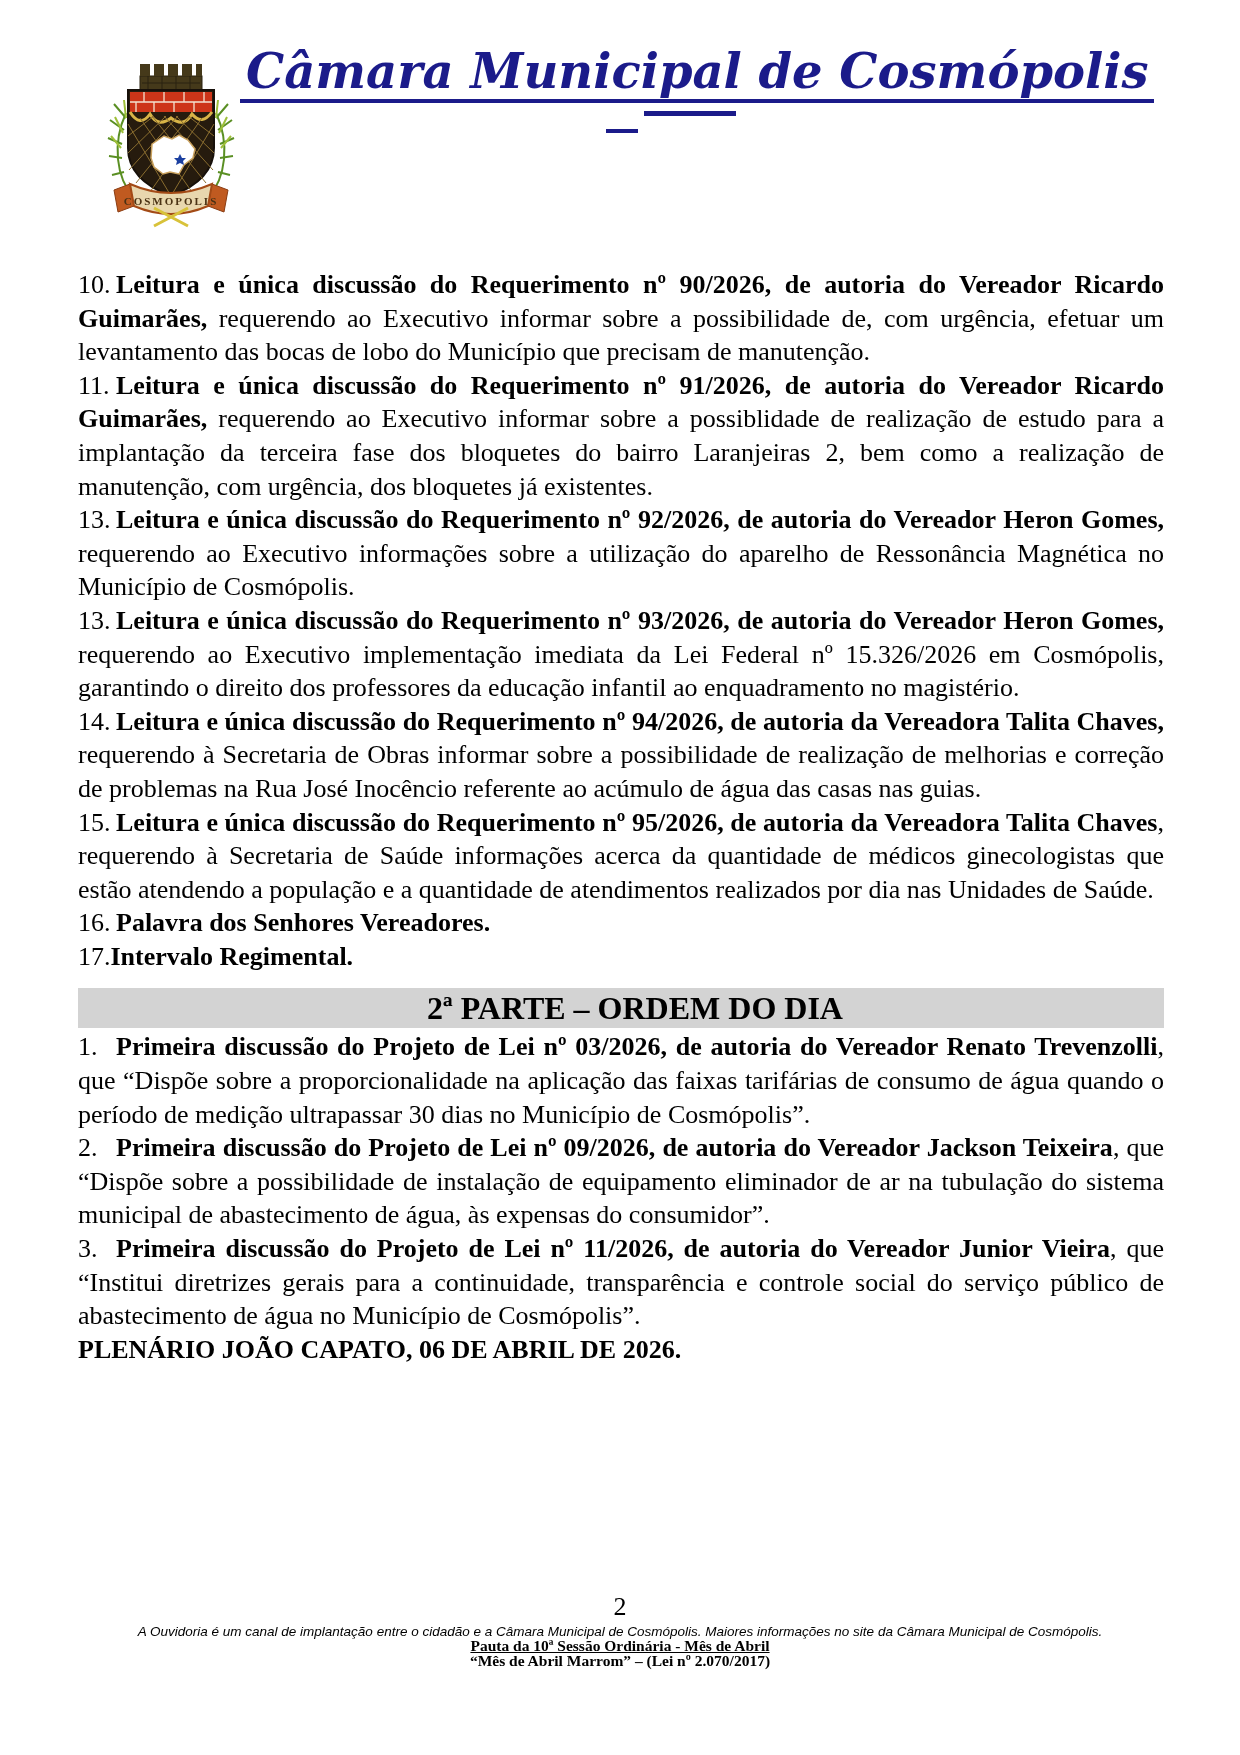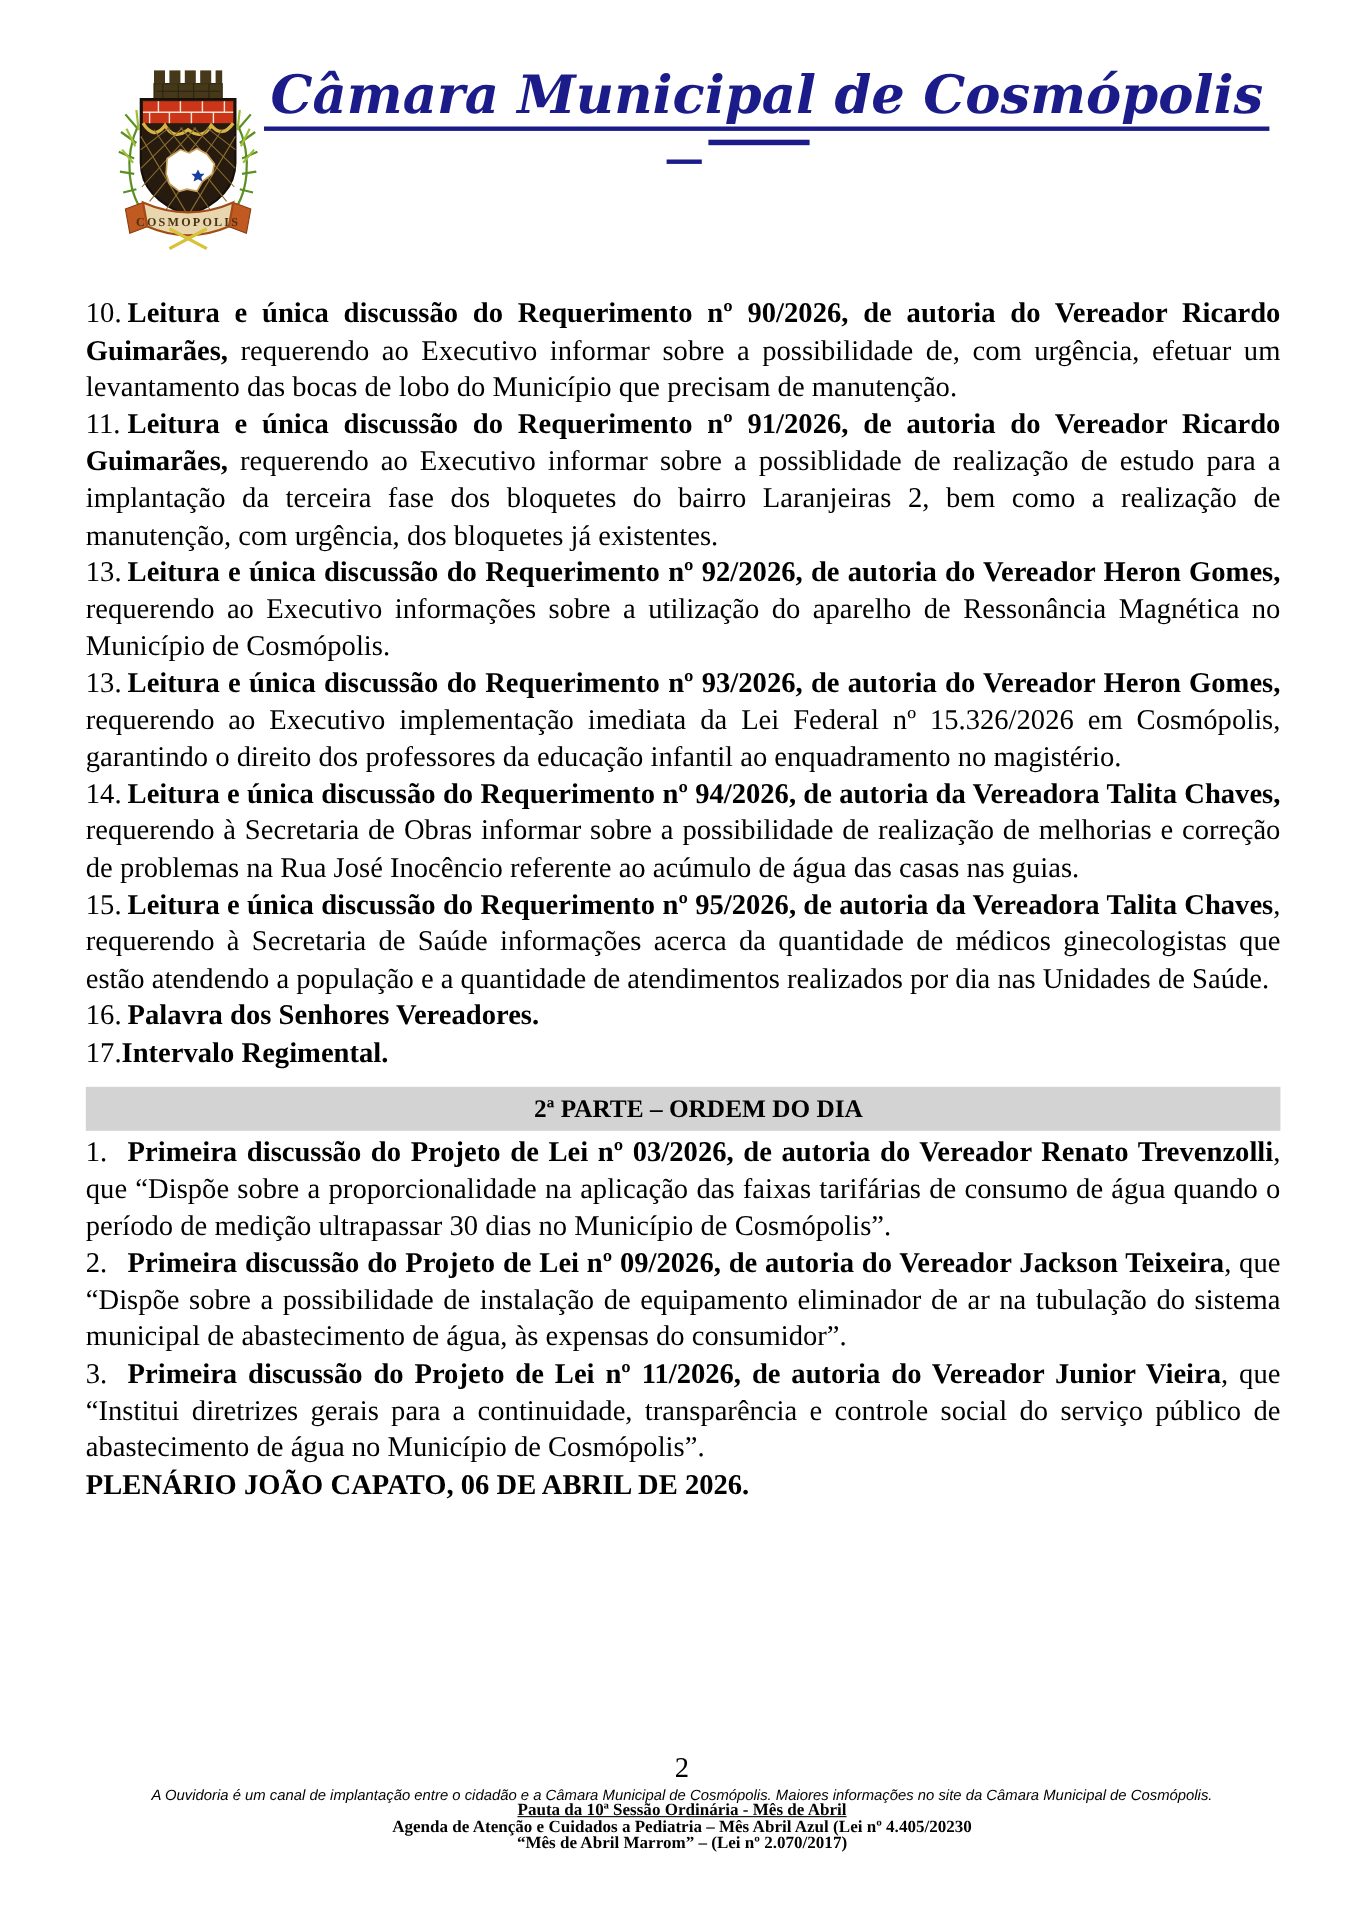"Câmara Municipal de Cosmópolis" .titleblock { top: 62px -> 46px }
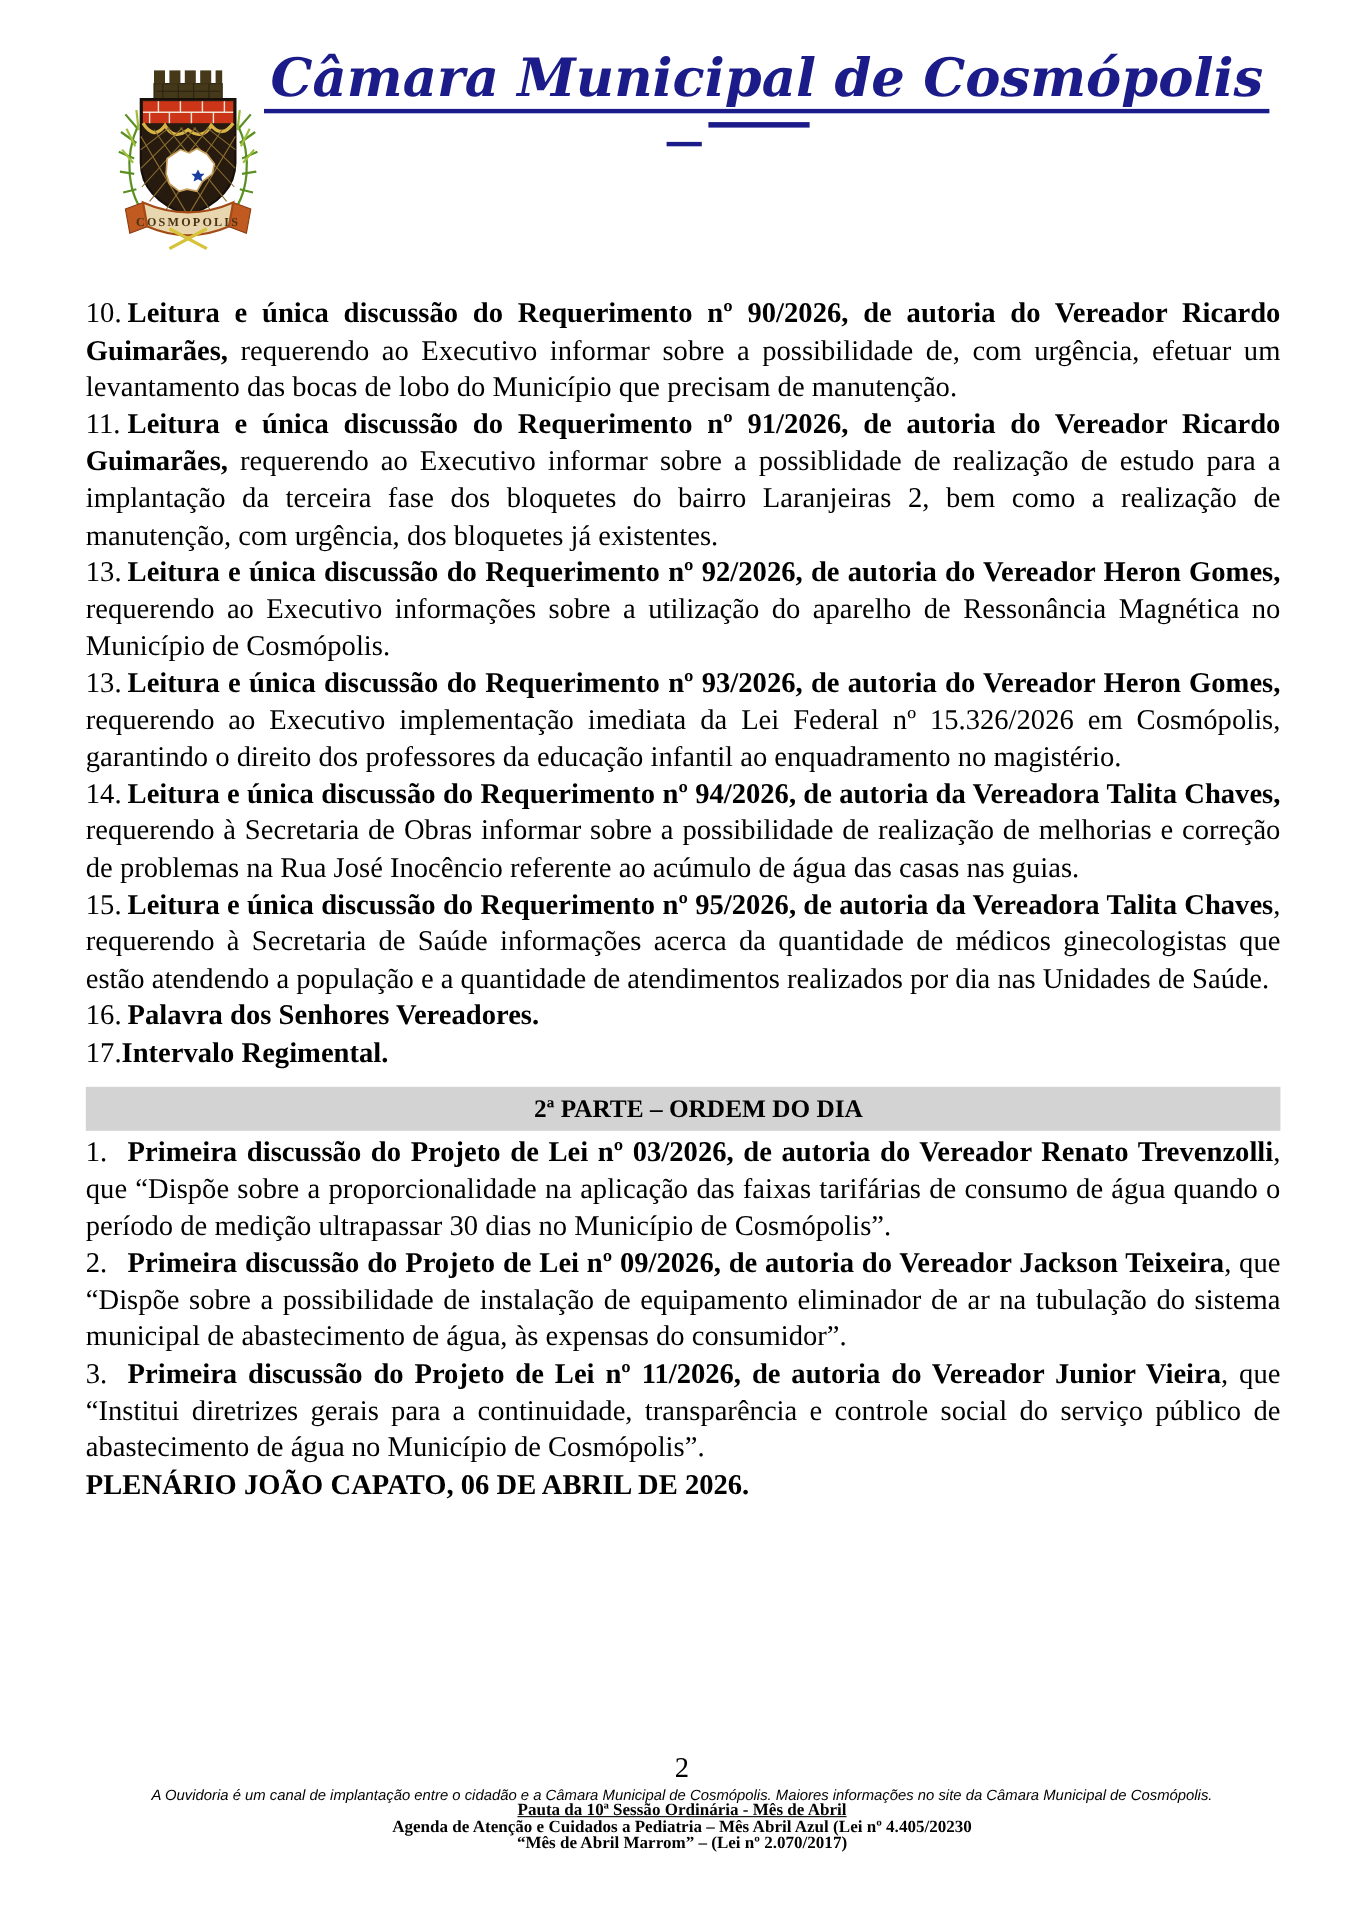"2ª PARTE – ORDEM DO" .sectionbar { font-size: 23px -> 32px }
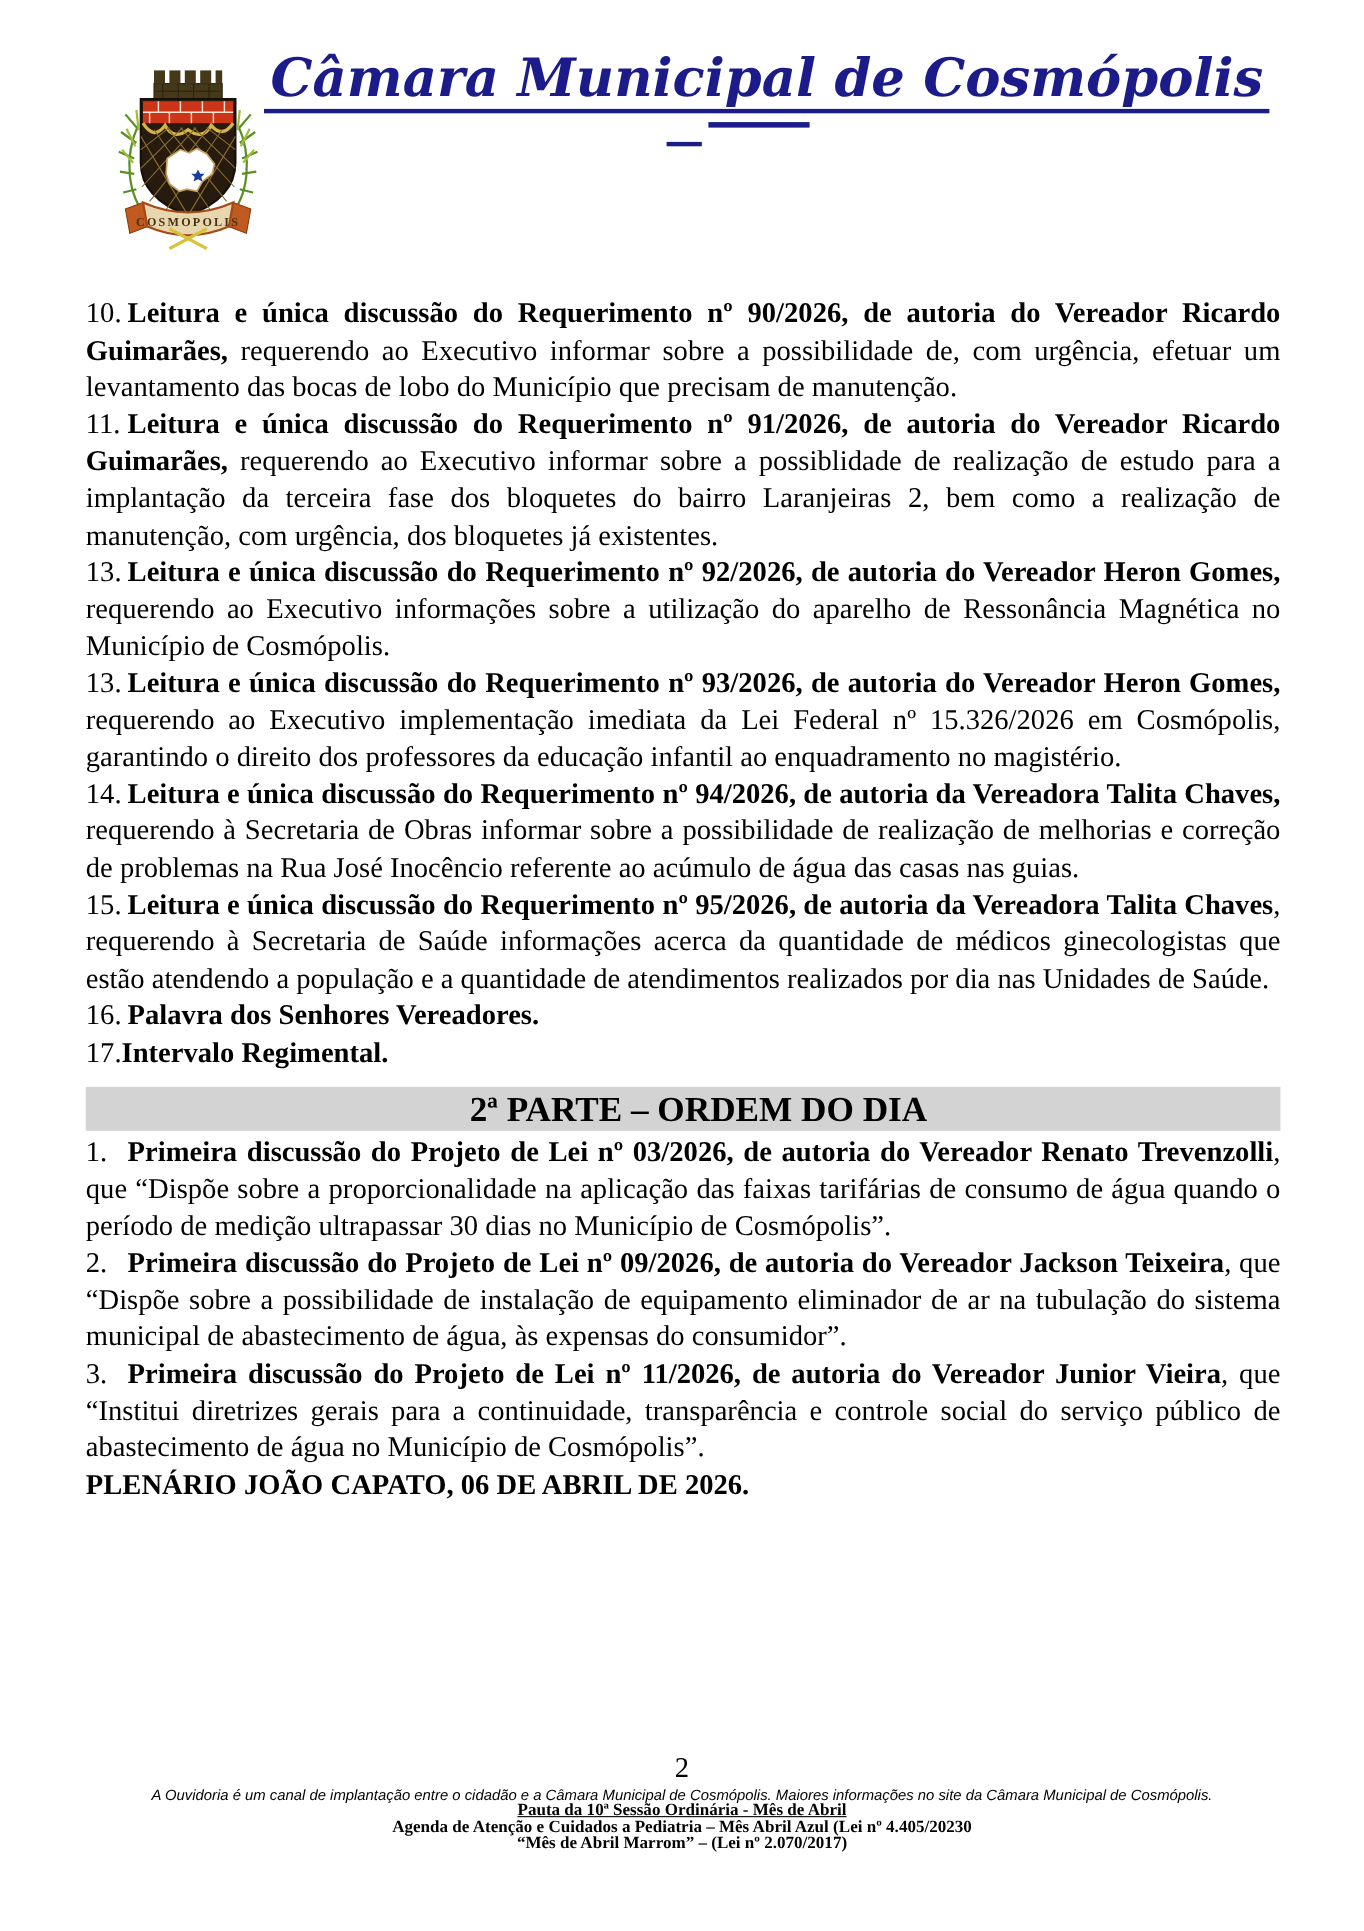"Agenda de Atenção e Cuidados" div.f-bold { html: <div>Agenda de Atenção e Cuidados a Pediatria – Mês Abril Azul (Lei nº 4.405/20230</div> -> none }
